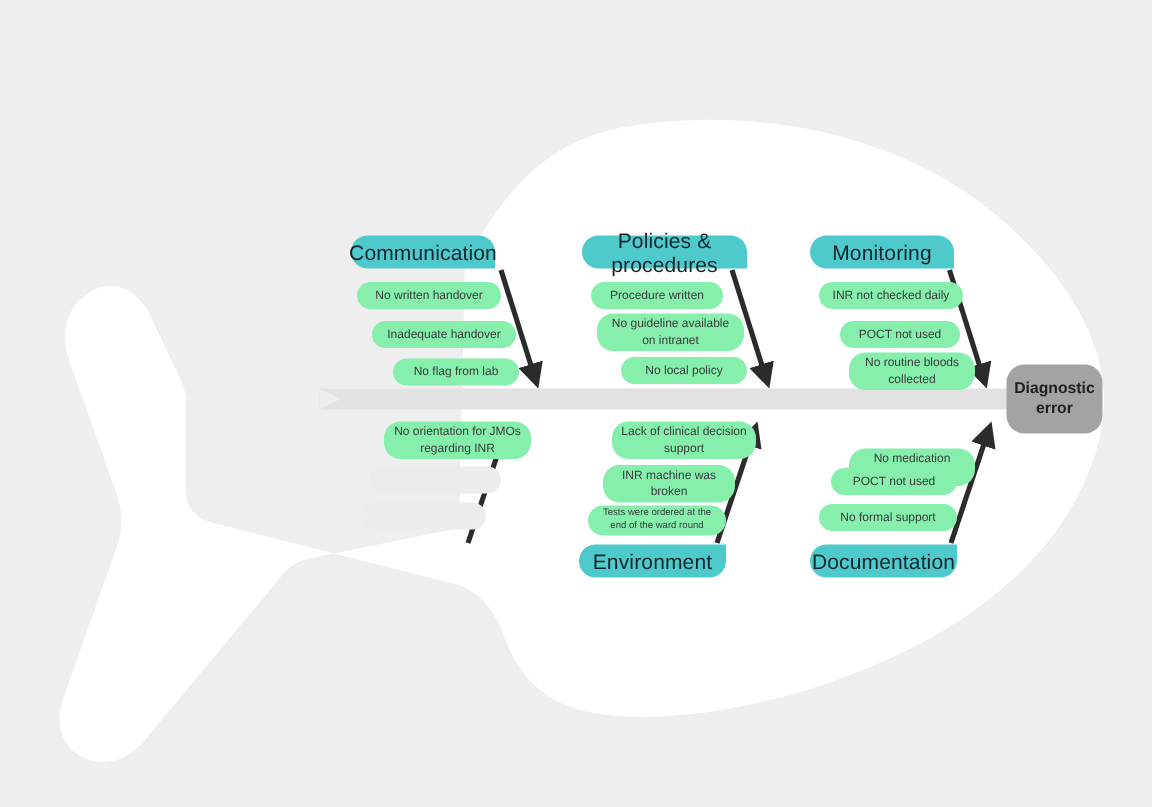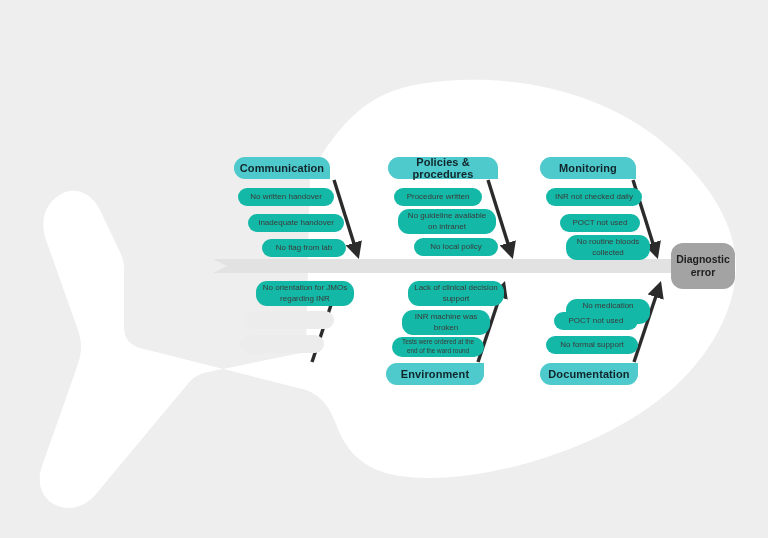"Communication" .cat-label { font-size: 11px -> 14px; font-weight: bold -> normal }
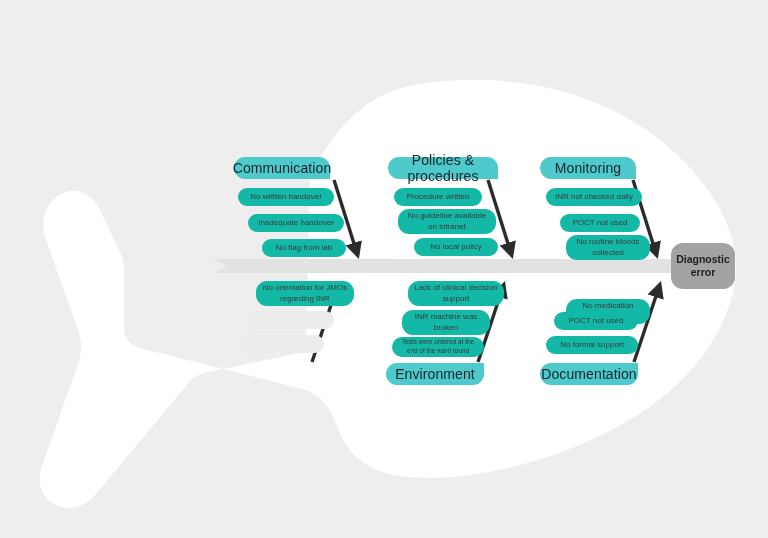"No written handover" .pill { background: #14b8a6 -> #86efac }
